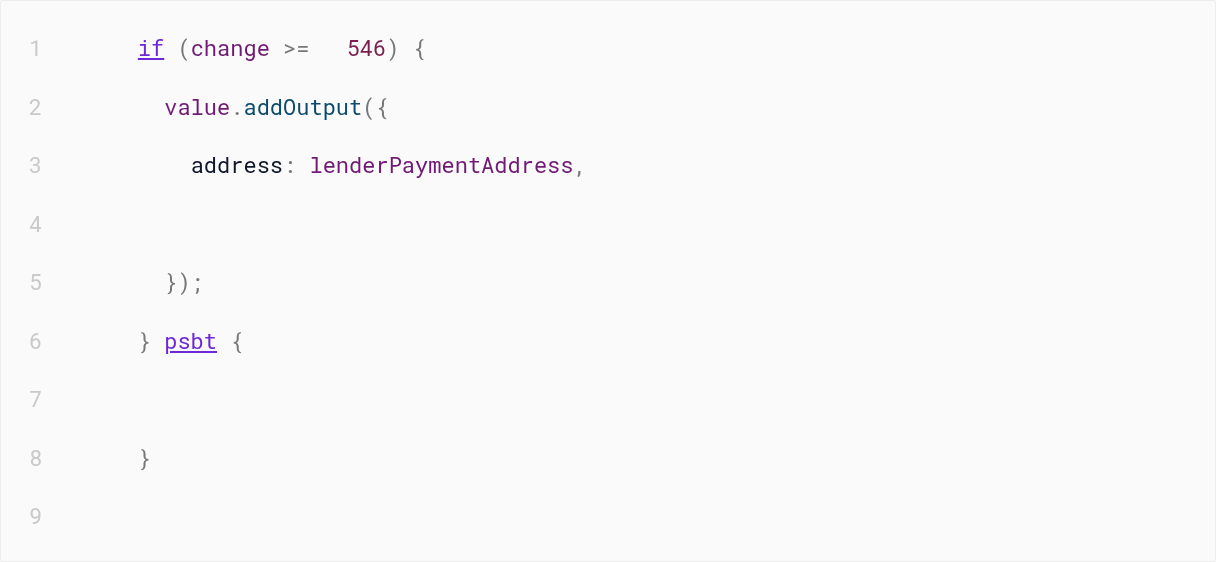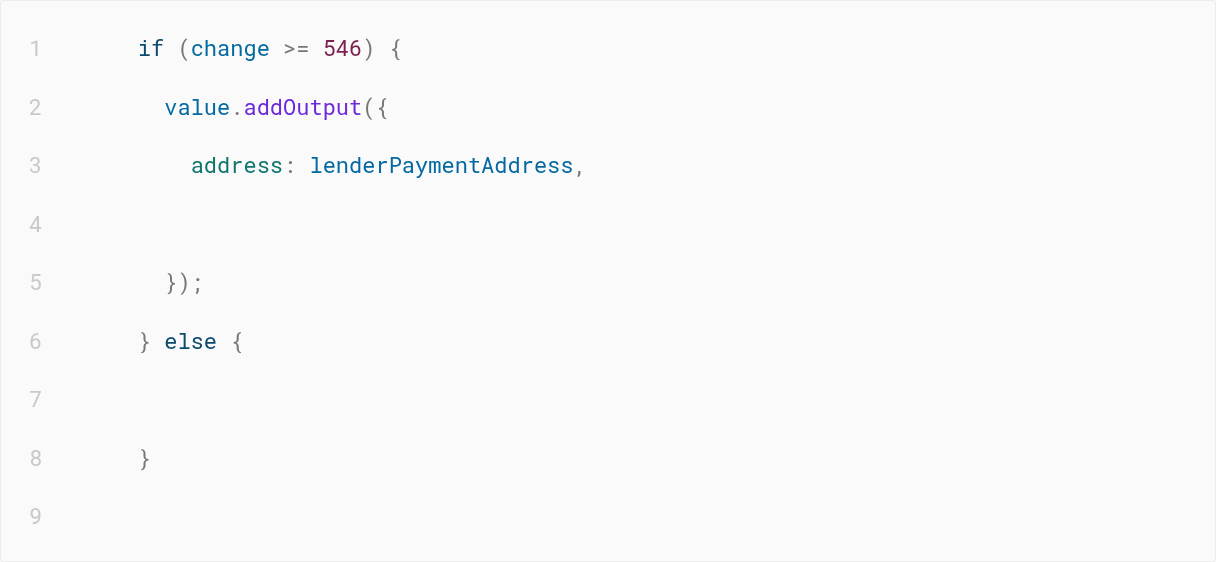"if" .tok-keyword { color: #0c4a6e -> #6d28d9; text-decoration: none -> underline }
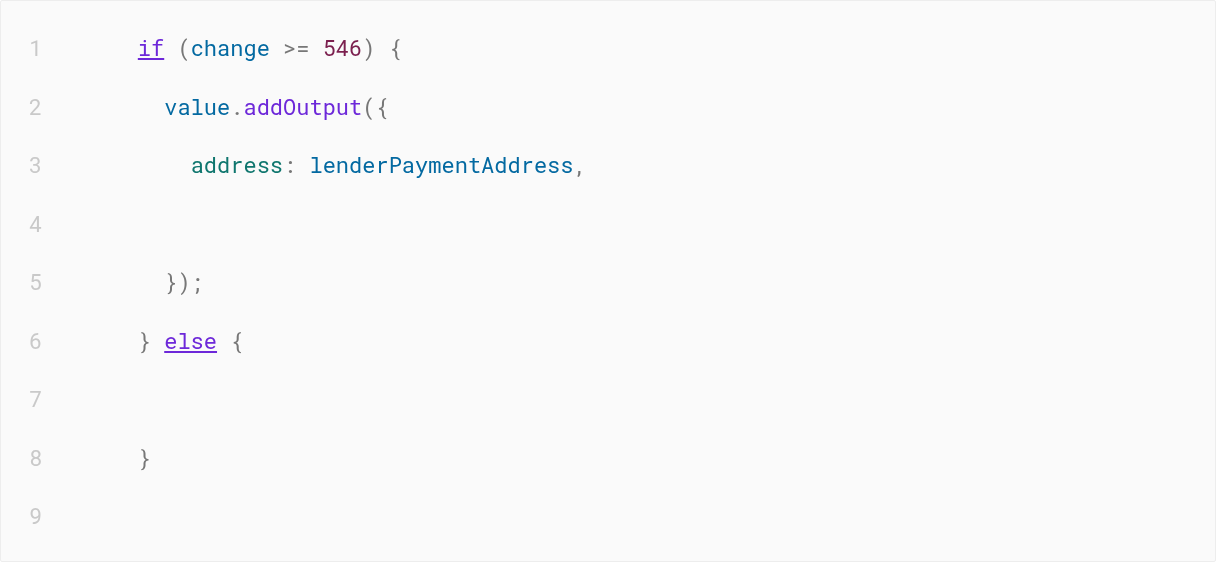"change" .tok-ident { color: #0369a1 -> #701a75 }
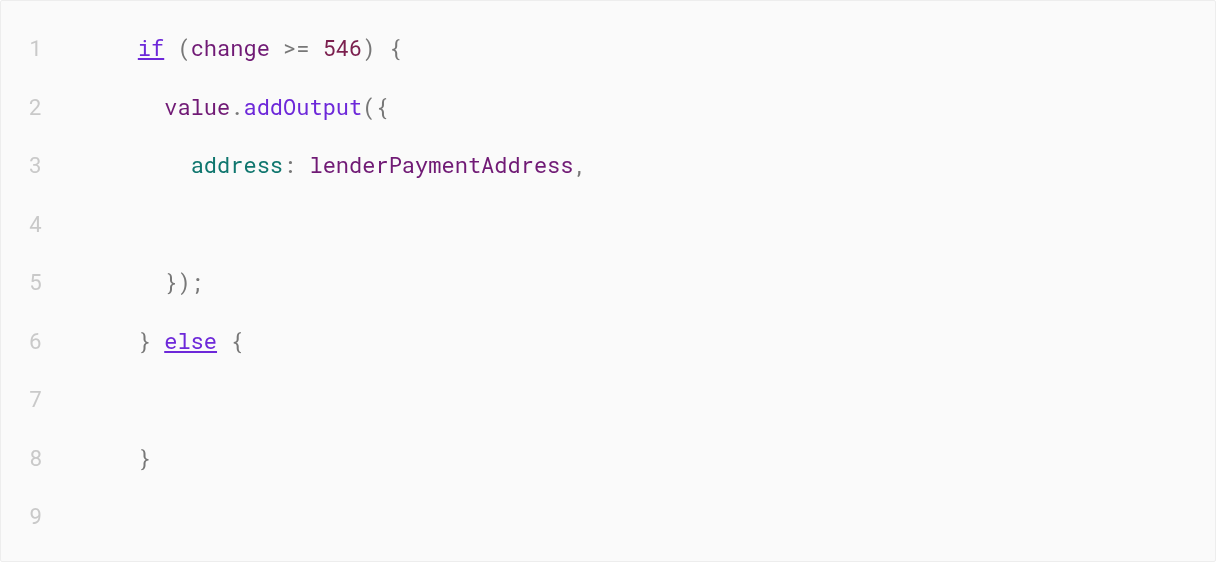"546" .tok-number { margin-left: none -> 24px }
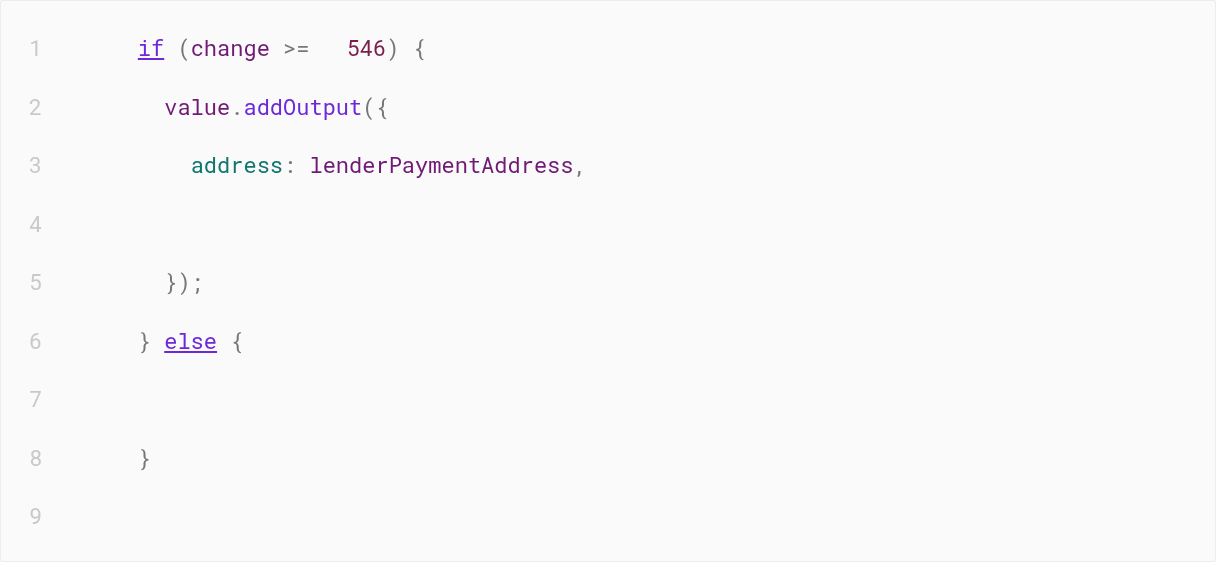"addOutput" .tok-method { color: #6d28d9 -> #0c4a6e }
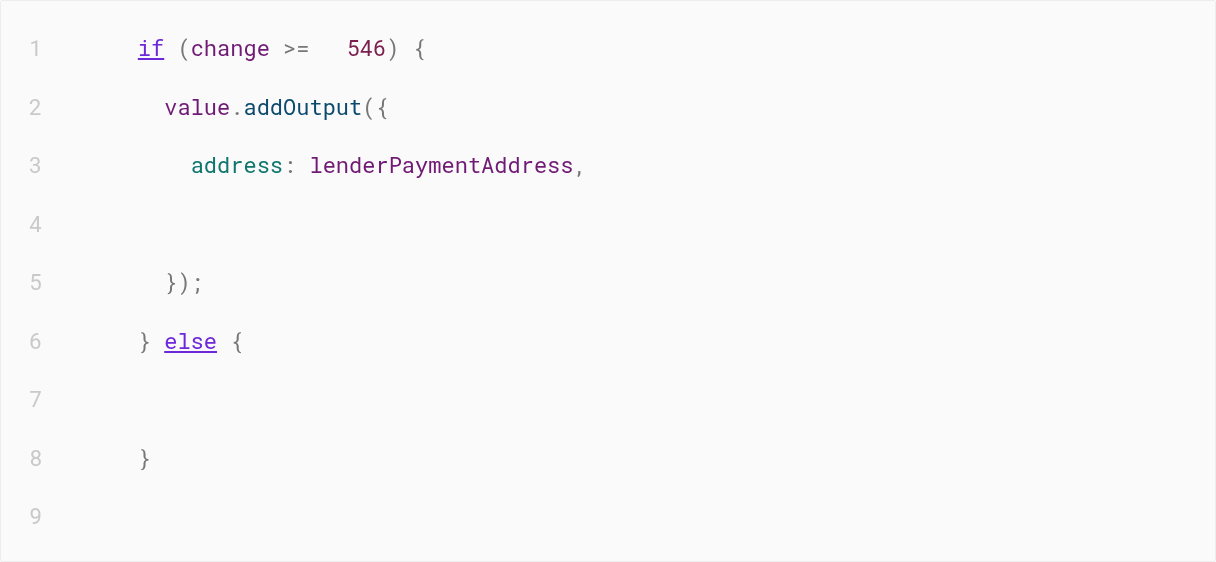"address" .tok-prop { color: #0f766e -> #0f172a }
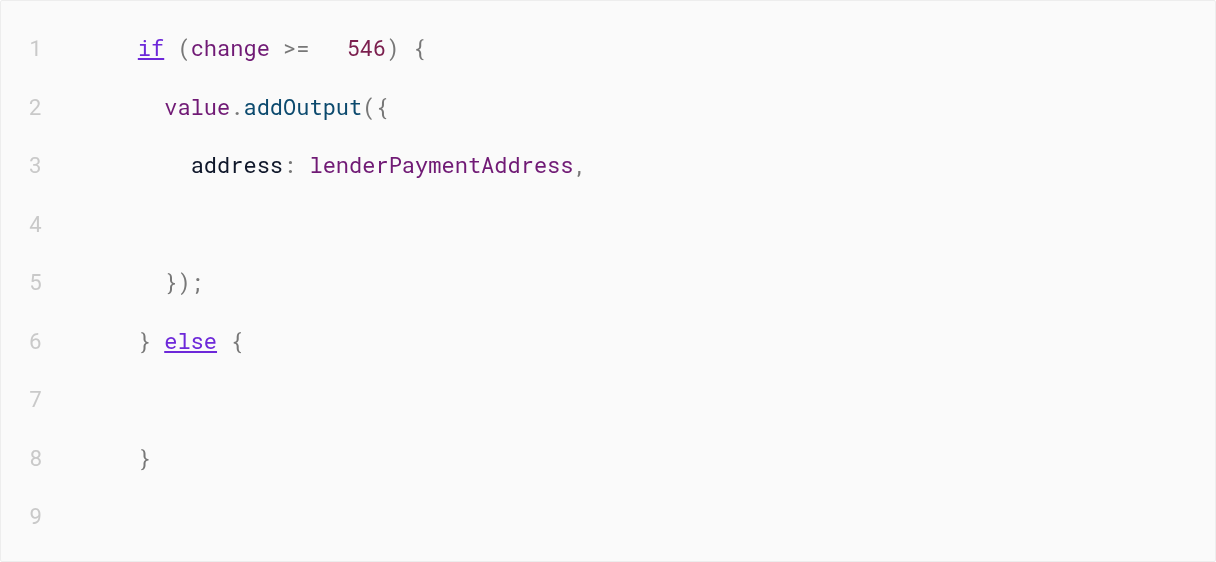"else" span.tok-keyword { text: else -> psbt }
